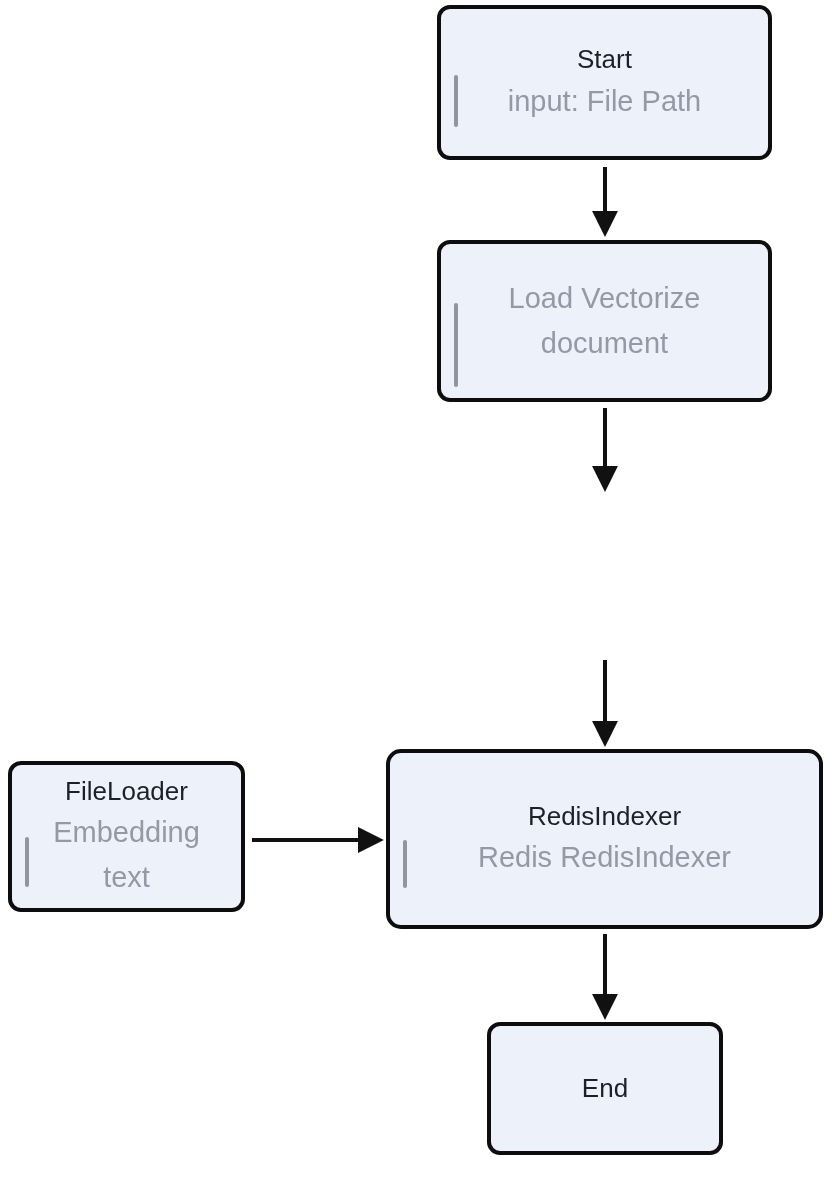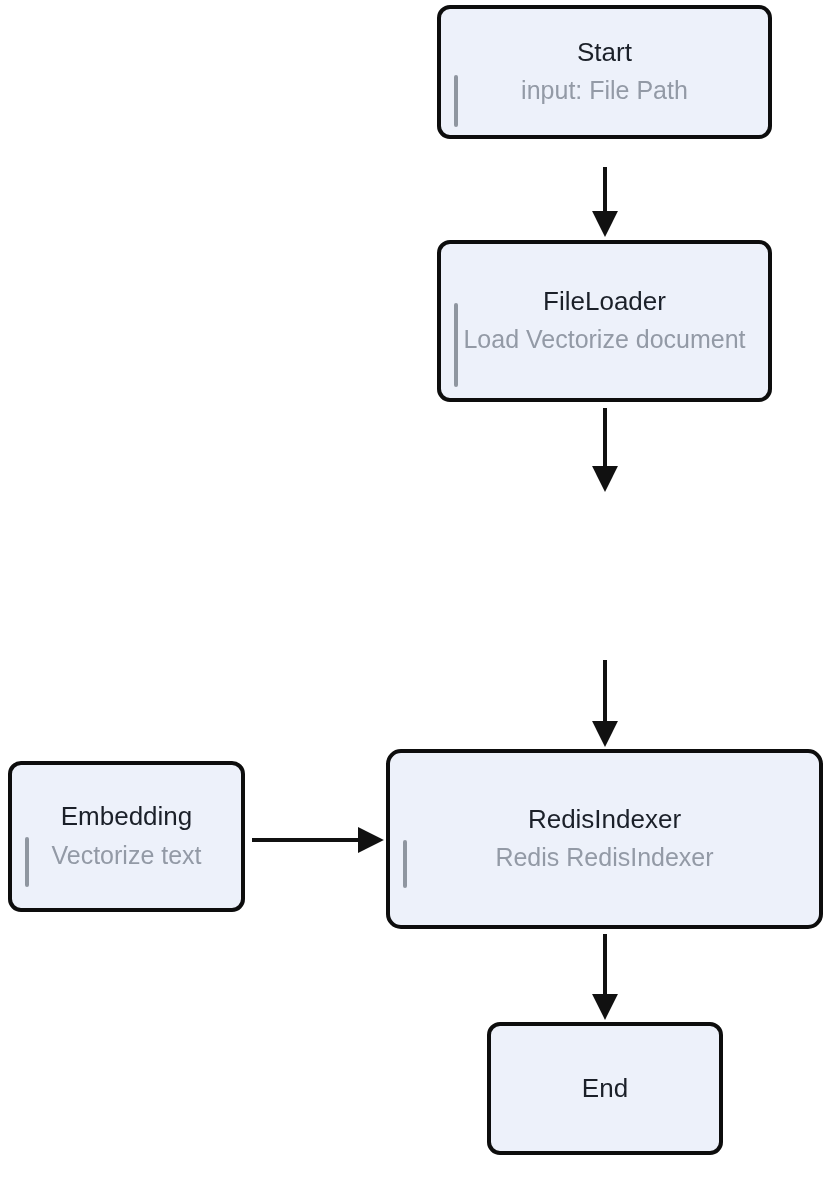"Start" .node-start { height: 134px -> 155px }
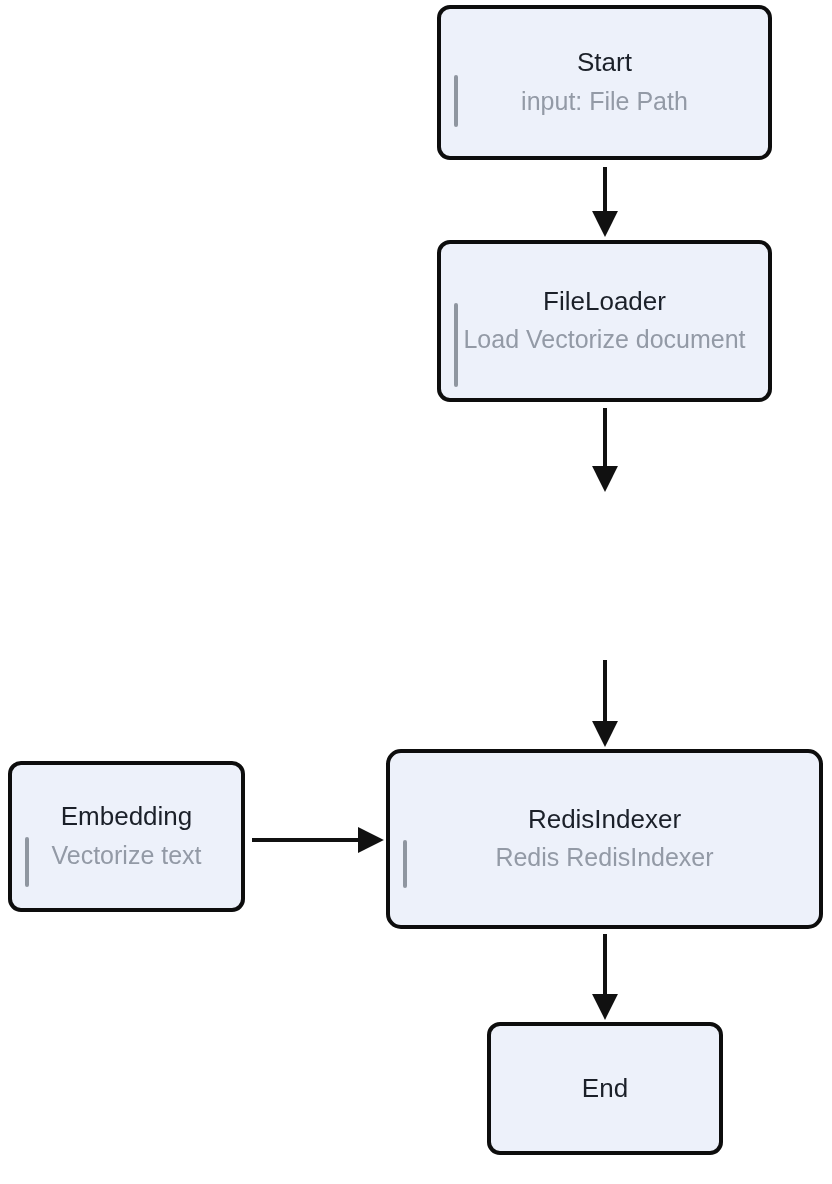"input: File Path" .node-subtitle { font-size: 25px -> 29px }
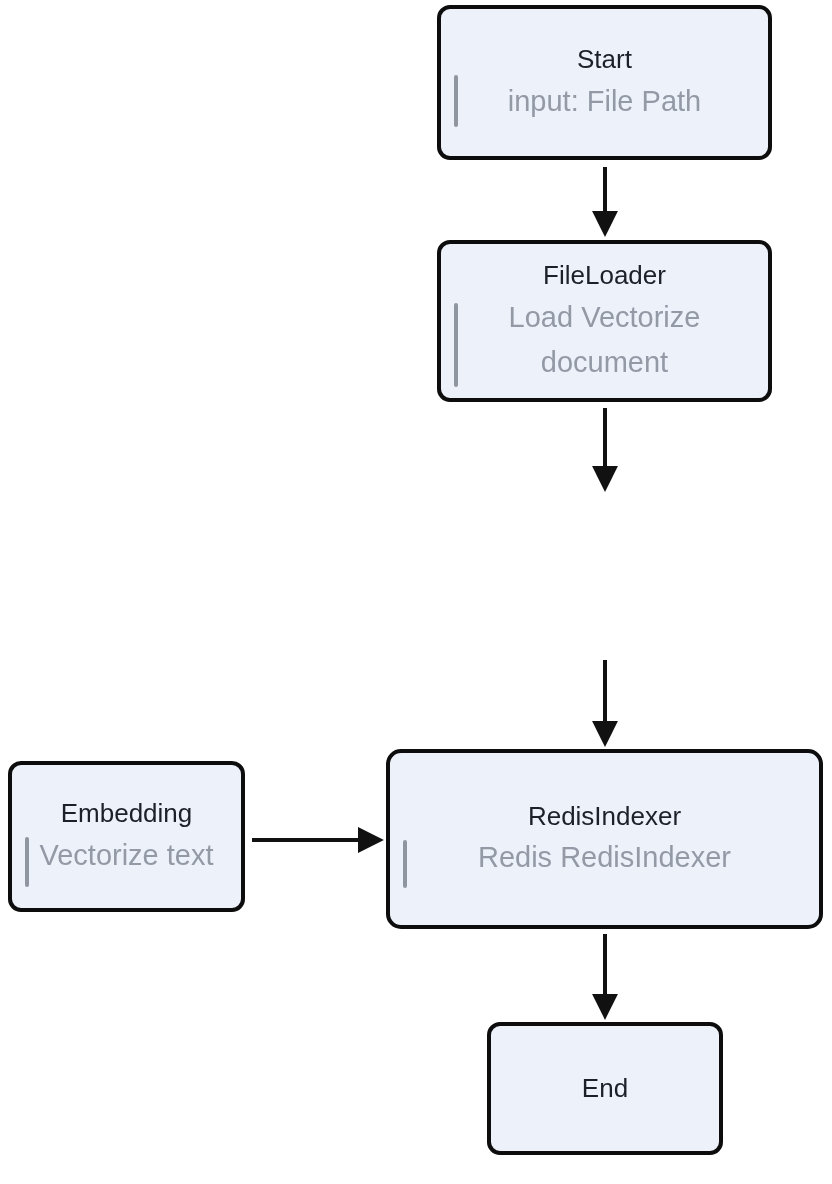"FileLoader" div.node-title { html: <div>FileLoader</div> -> none }
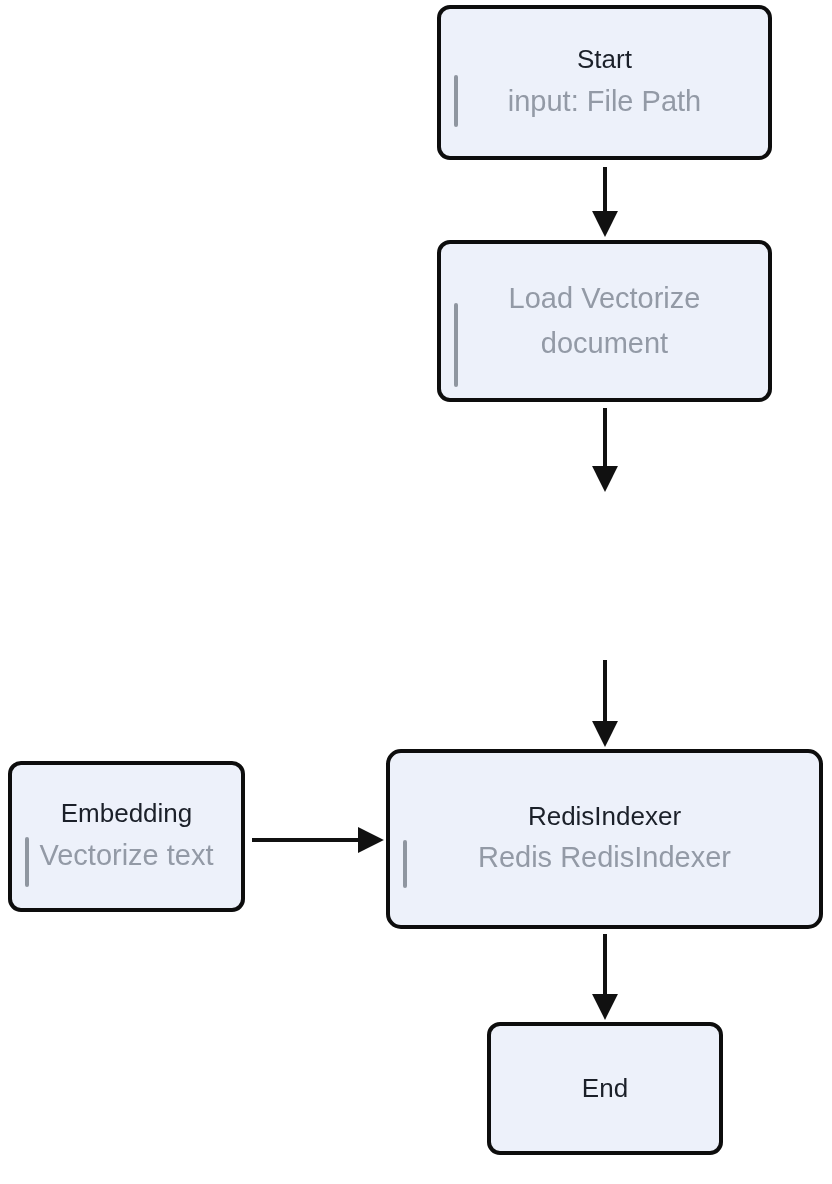"Embedding" div.node-title { text: Embedding -> FileLoader }
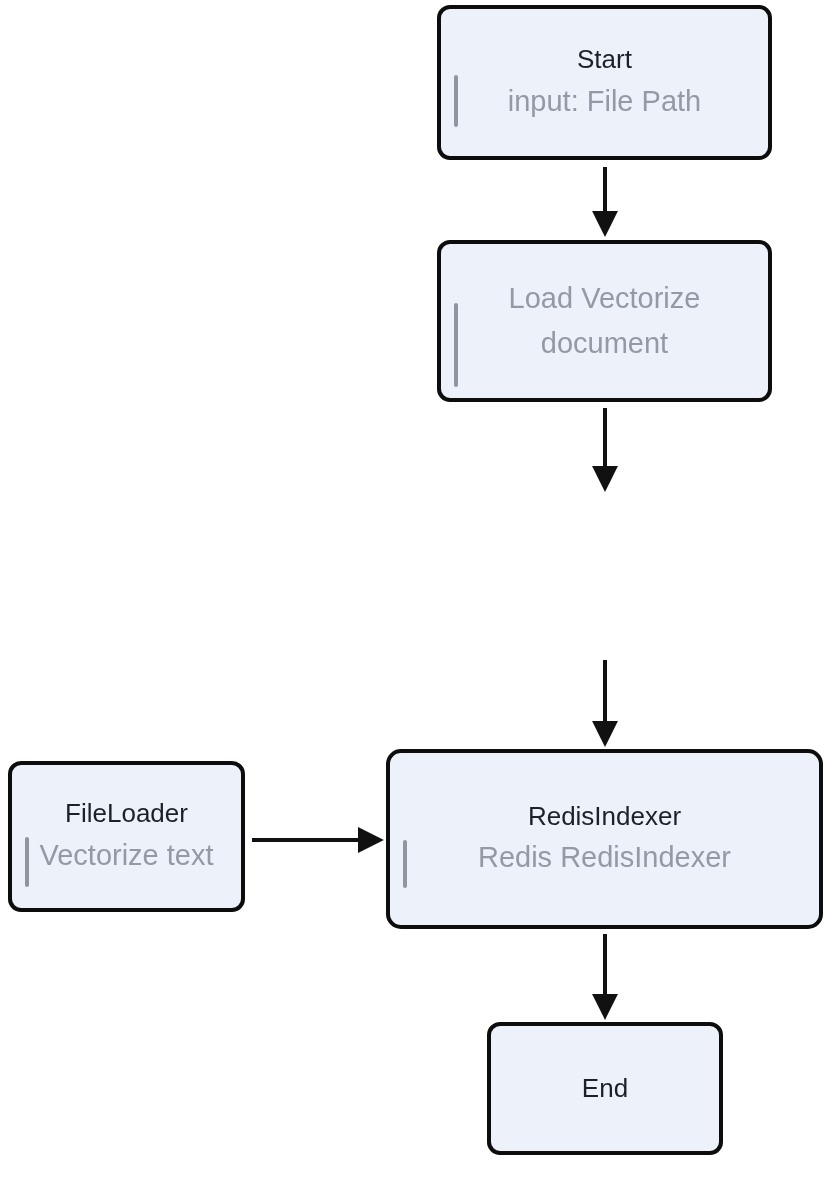"Vectorize text" div.node-subtitle { text: Vectorize -> Embedding }
